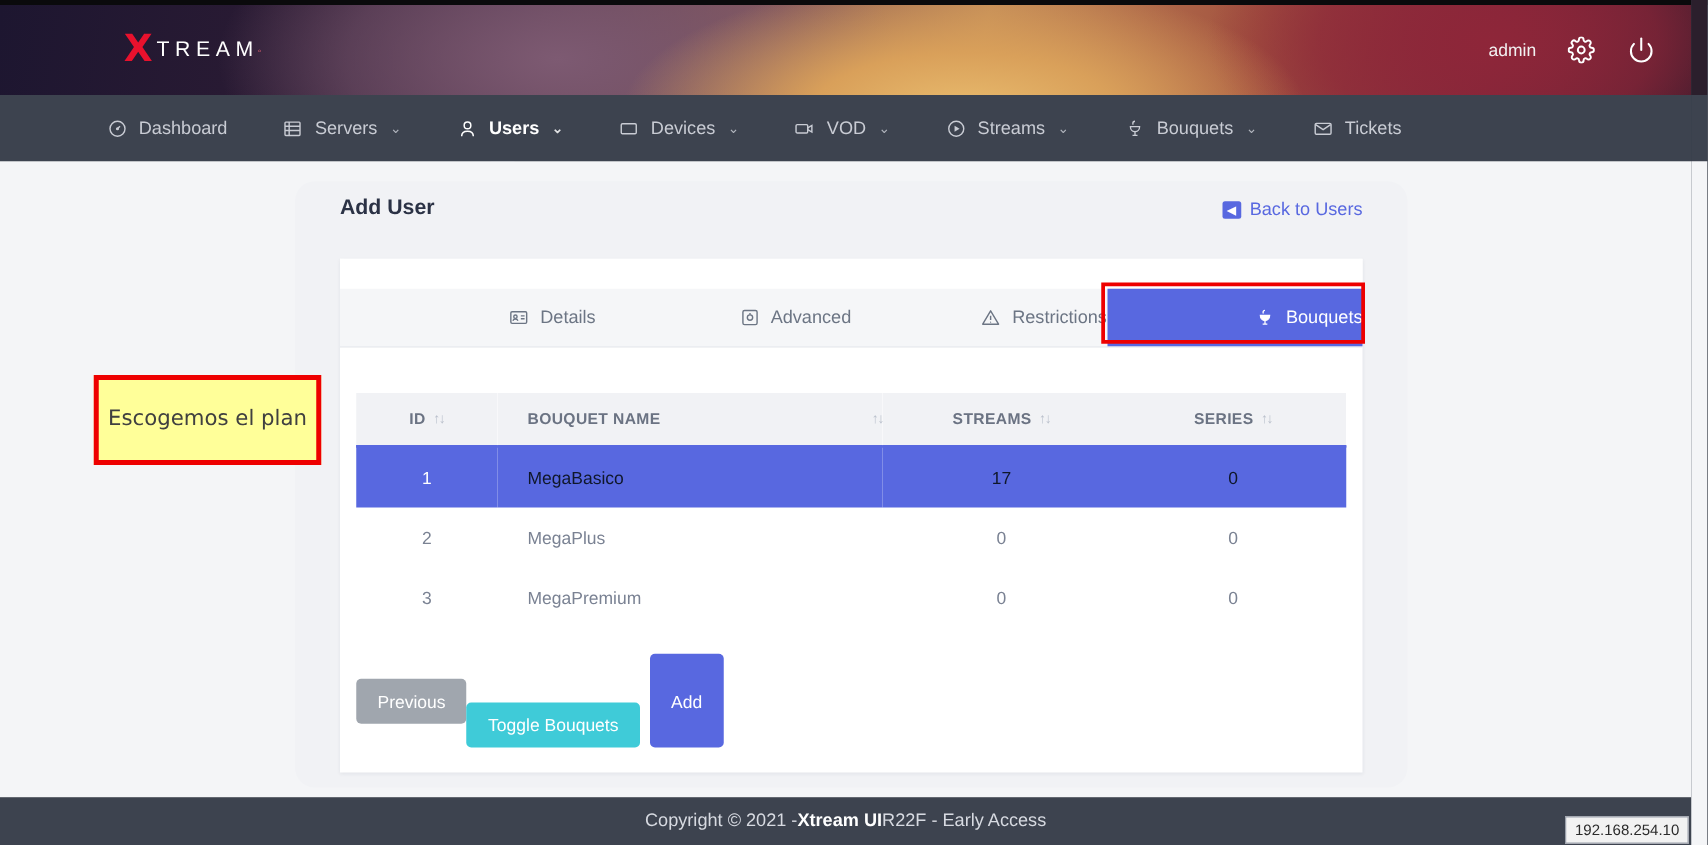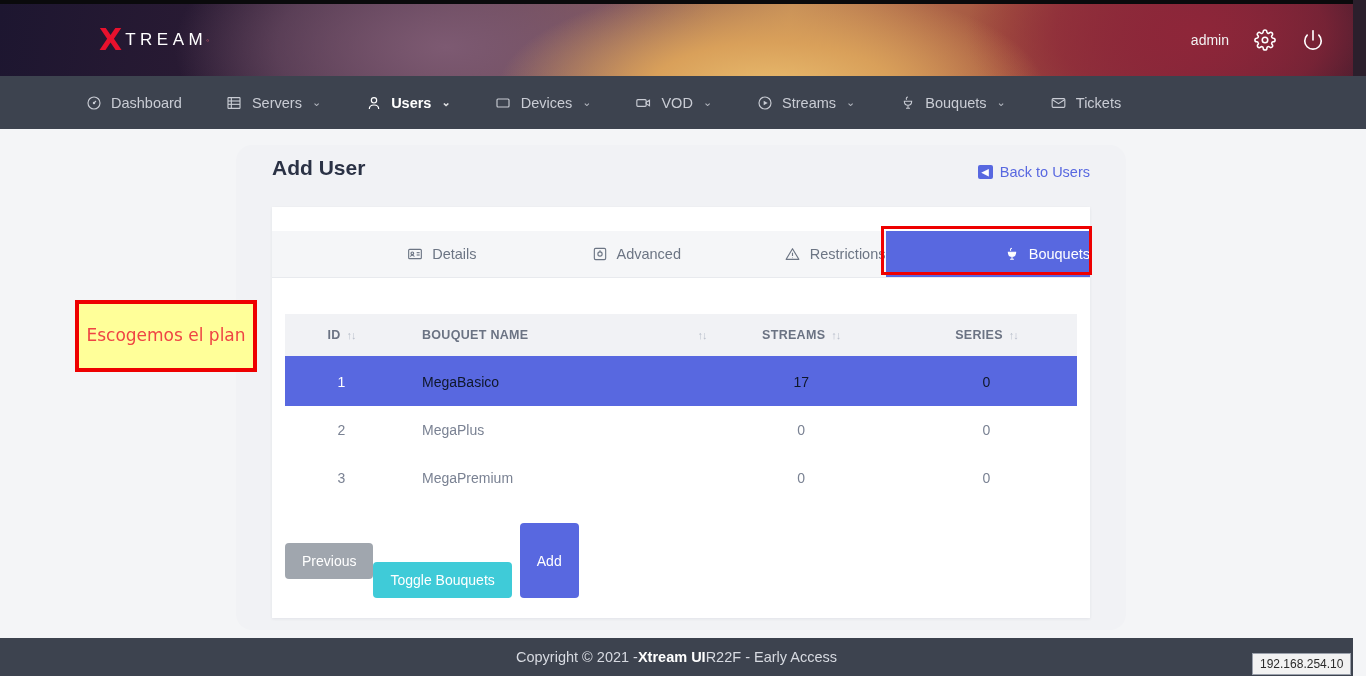"Add User" .page-title { font-size: 21px -> 17px }
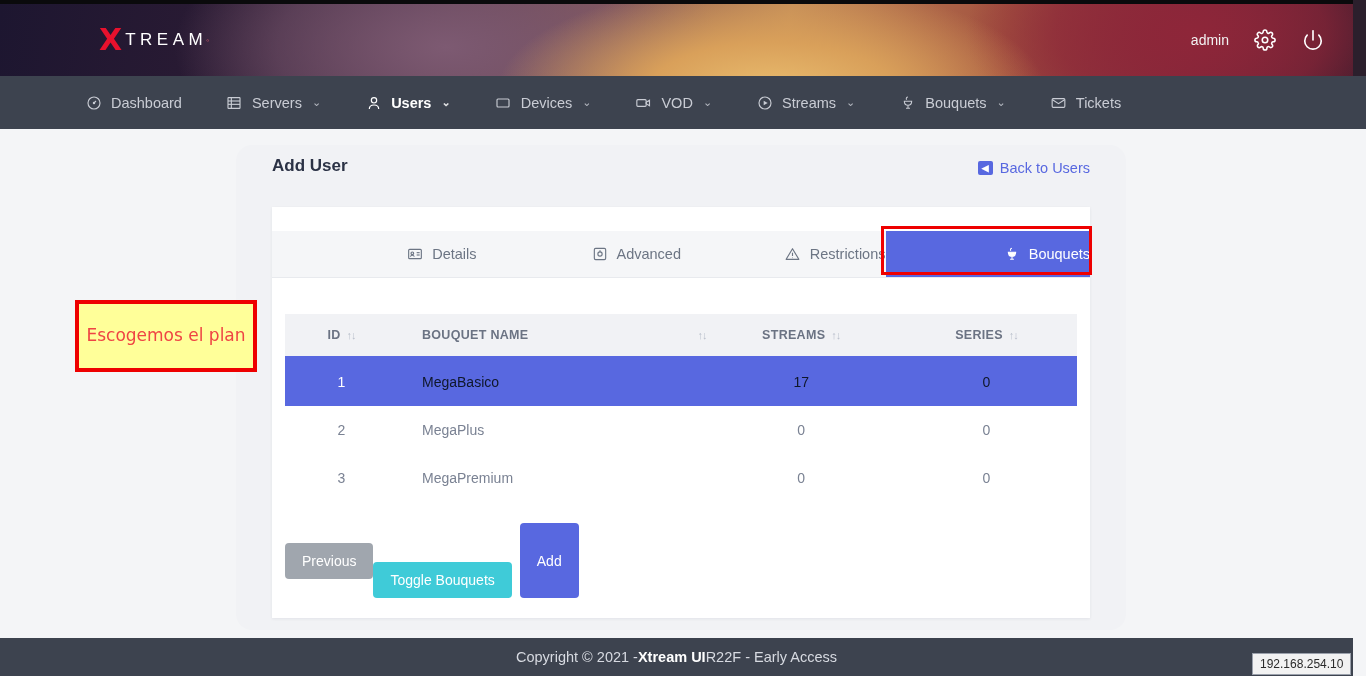"Escogemos el plan" .annotation { color: #ef4444 -> #404040 }
